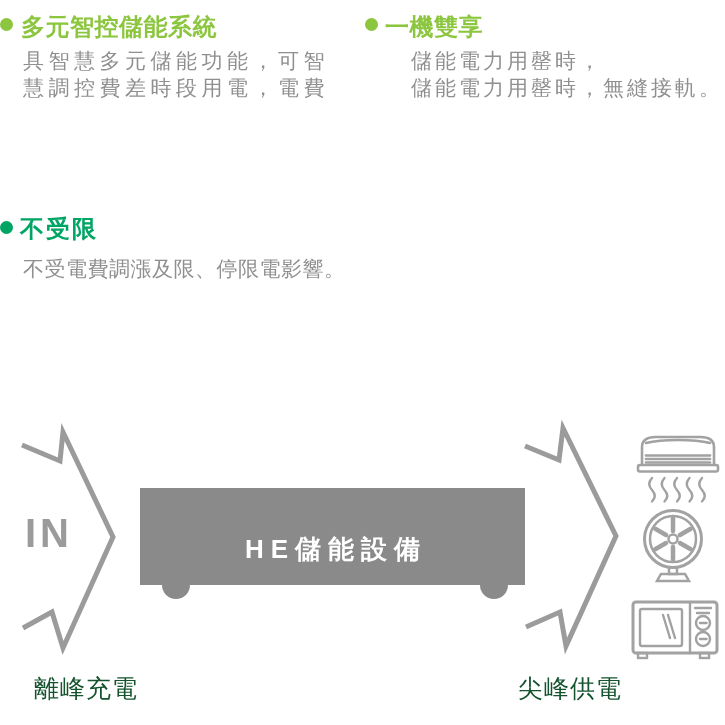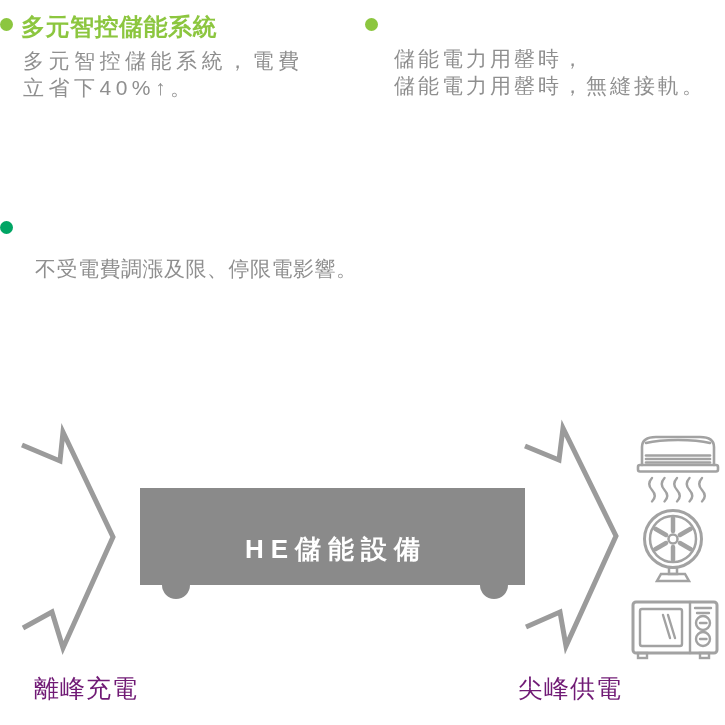"一機雙享" h2.feature-title { html: none -> <h2>一機雙享</h2> }
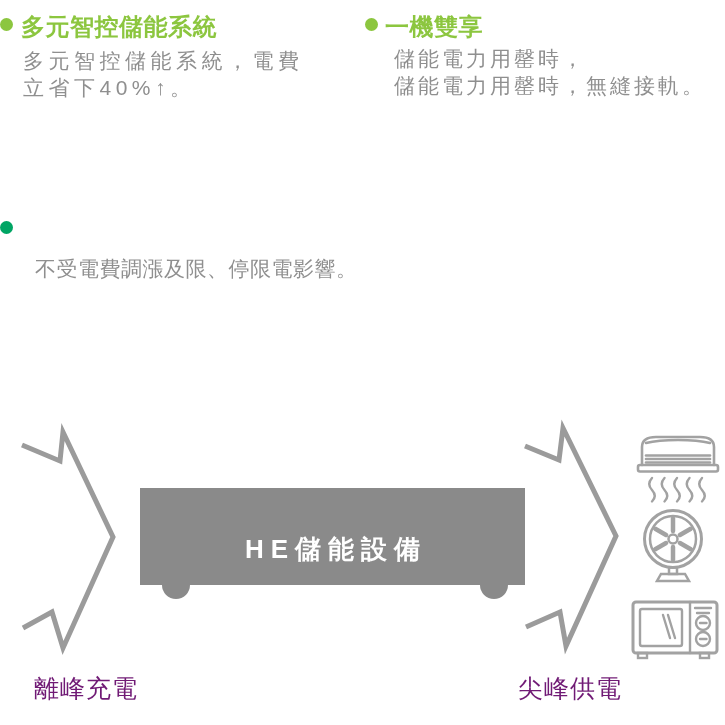"具智慧多元儲能功能，可智" div { html: none -> <div>具智慧多元儲能功能，可智</div> }
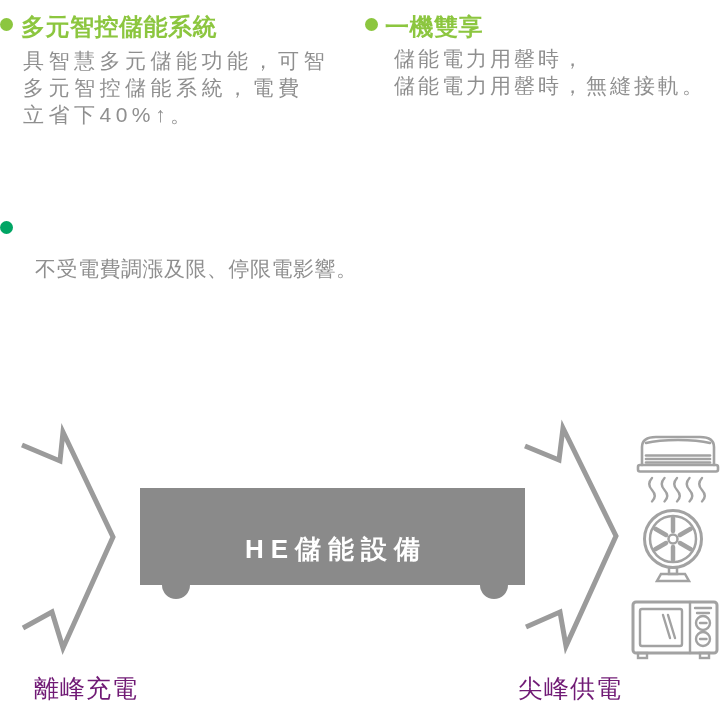"儲能電力用罄時，" #body-b { font-family: Liberation Mono, monospace -> none; left: 394px -> 411px }
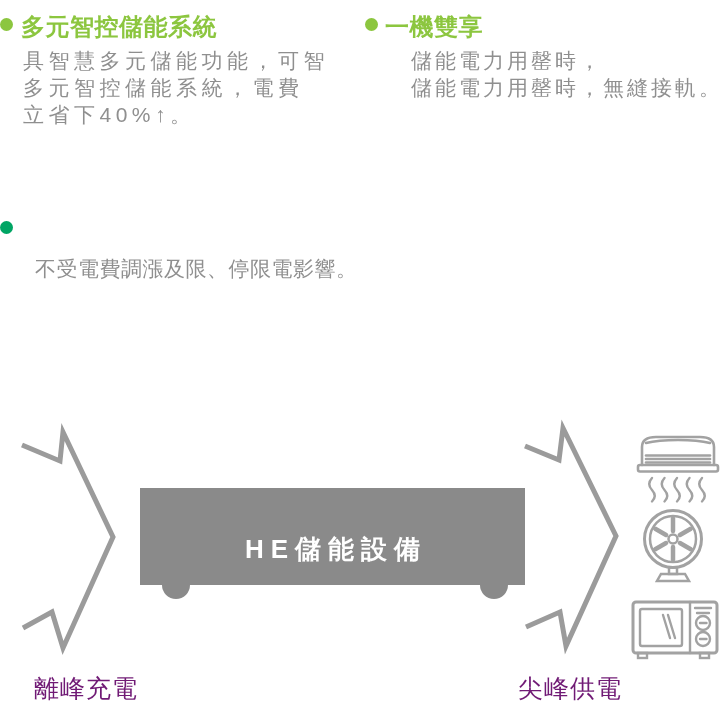"多元智控儲能系統，電費" div { text: 多元智控儲能系統 -> 慧調控費差時段用電 }
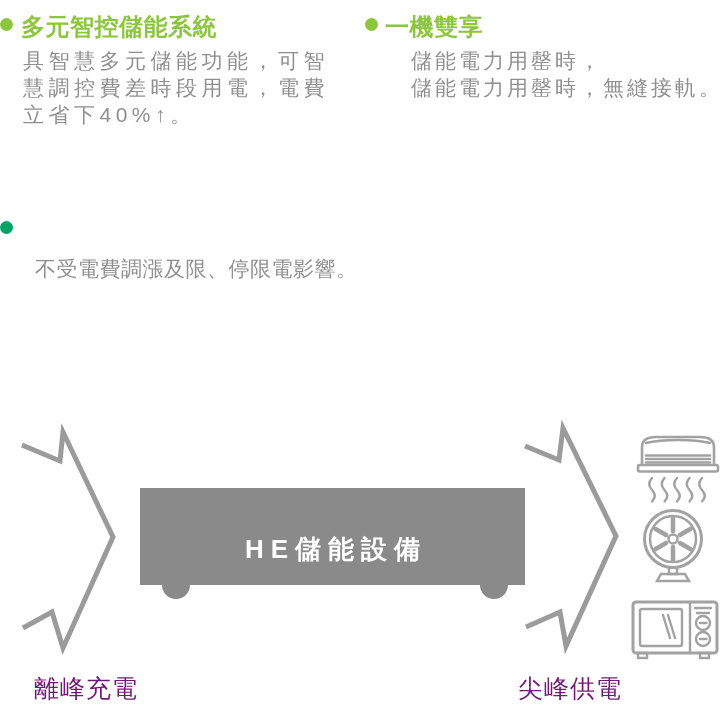"立省下40%↑。" div { html: <div>立省下40%↑。</div> -> none }
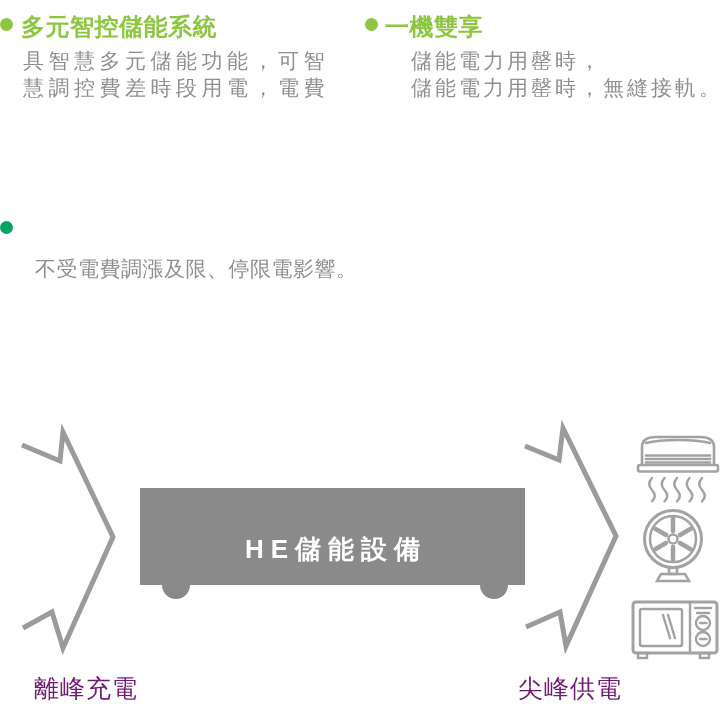"不受限" h2.feature-title { html: none -> <h2>不受限</h2> }
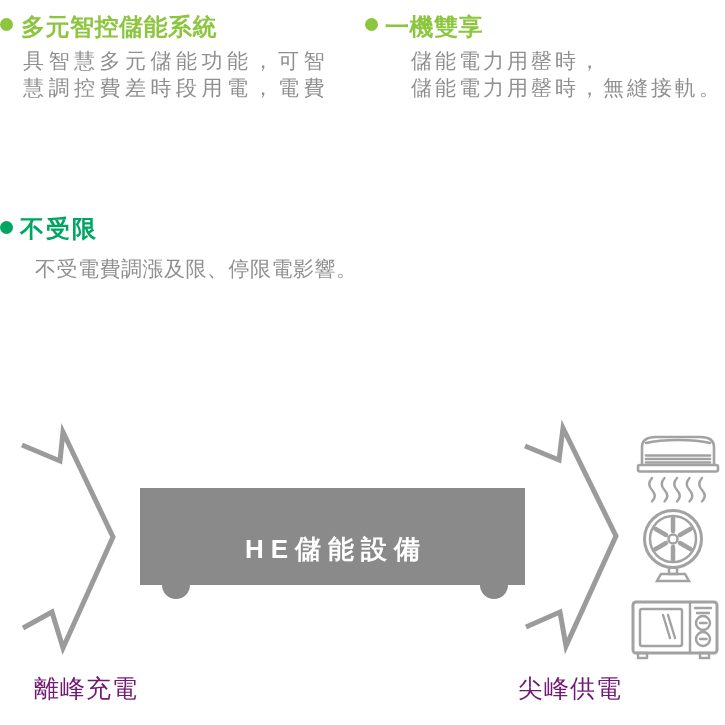"不受電費調漲及限、停限電影響。" .ls-c { margin-left: 12px -> none }
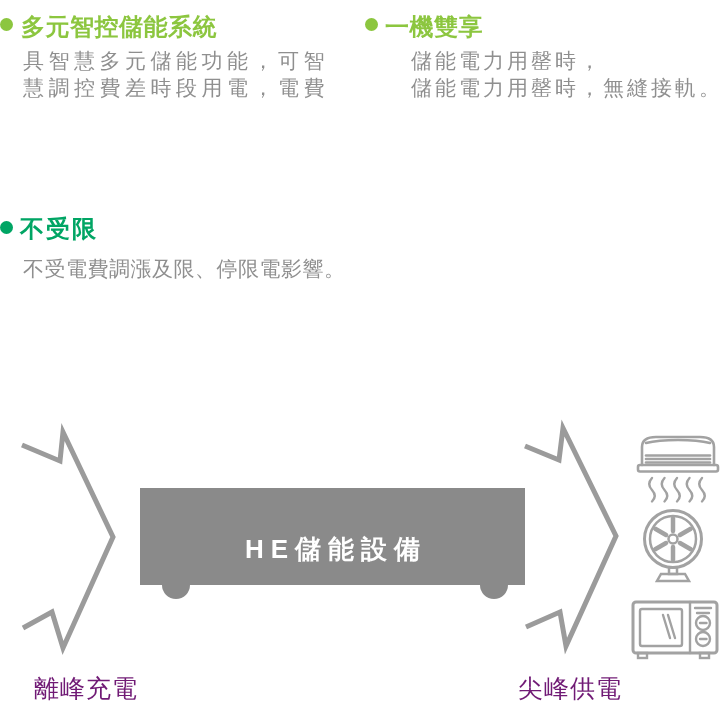"IN" div { html: none -> <div>IN</div> }
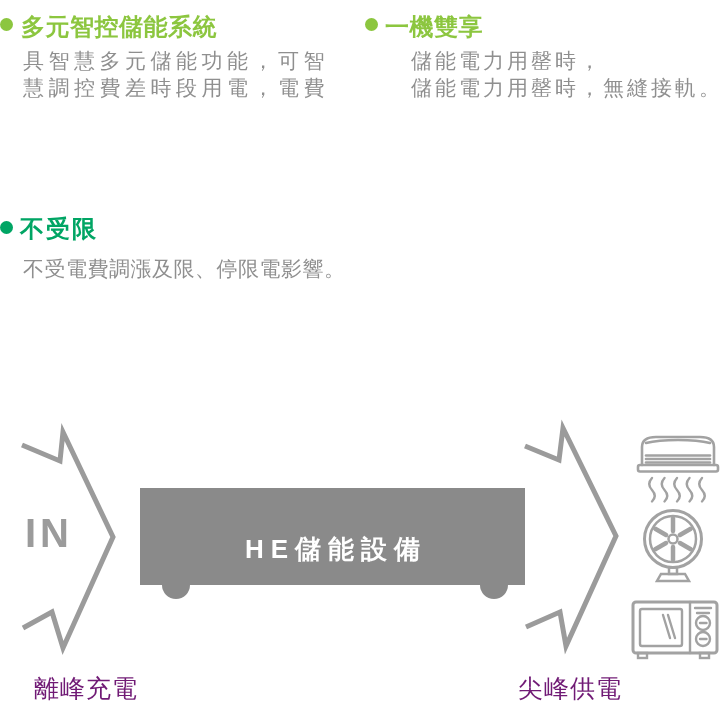"離峰充電" .caption { color: #701a75 -> #14532d }
